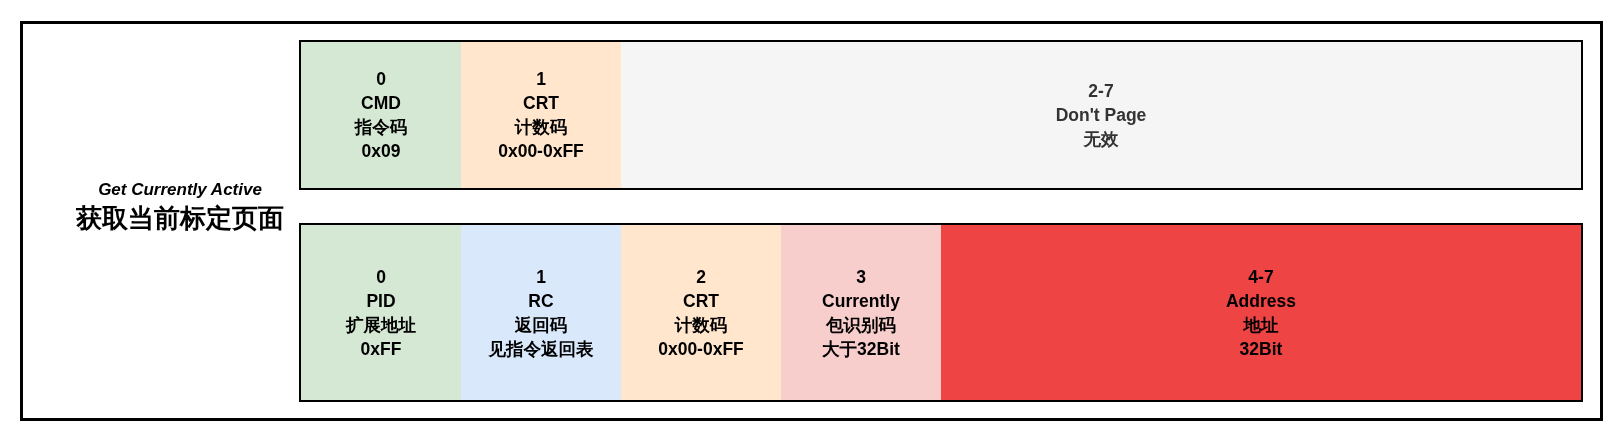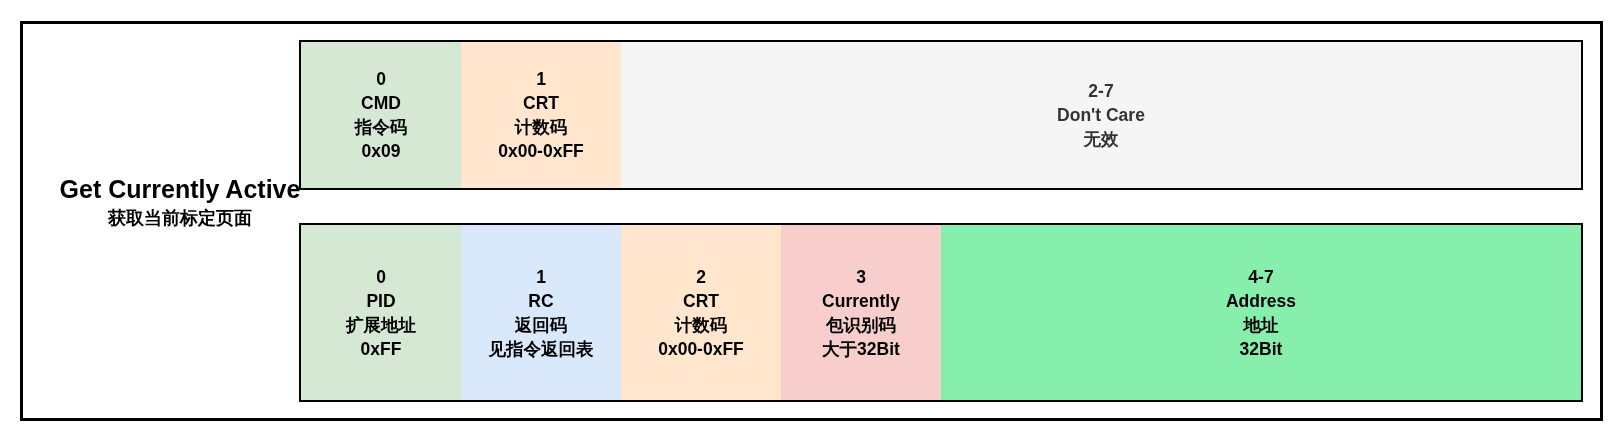"Don't Care" div { text: Care -> Page }
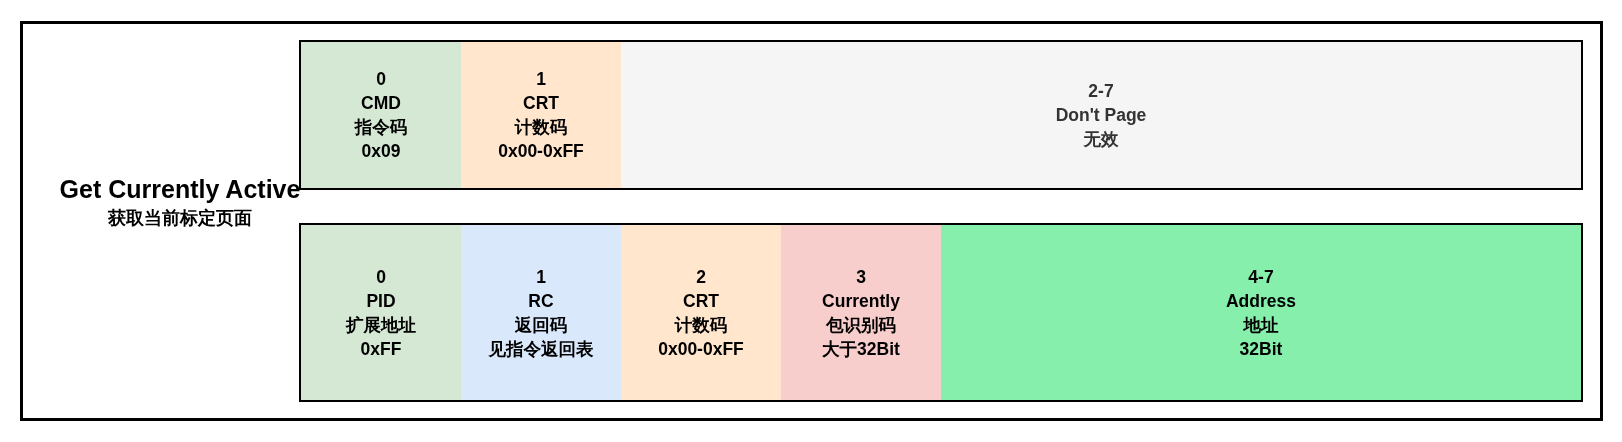"Get Currently Active" .side-label .en { font-size: 25px -> 17px; font-style: none -> italic }
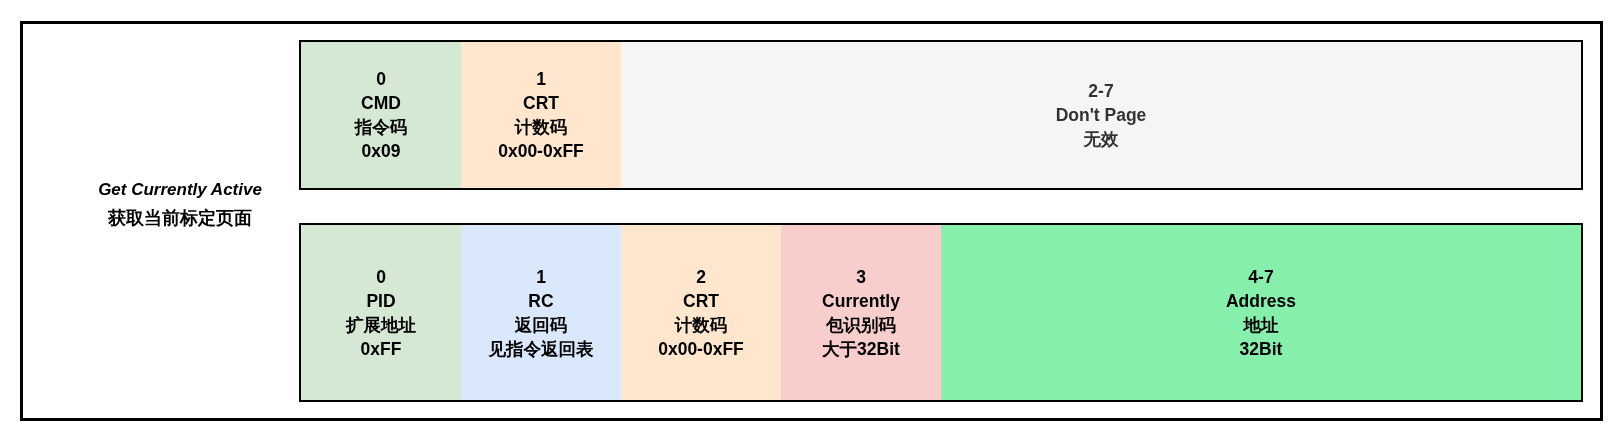"获取当前标定页面" .side-label .zh { font-size: 18px -> 26px }
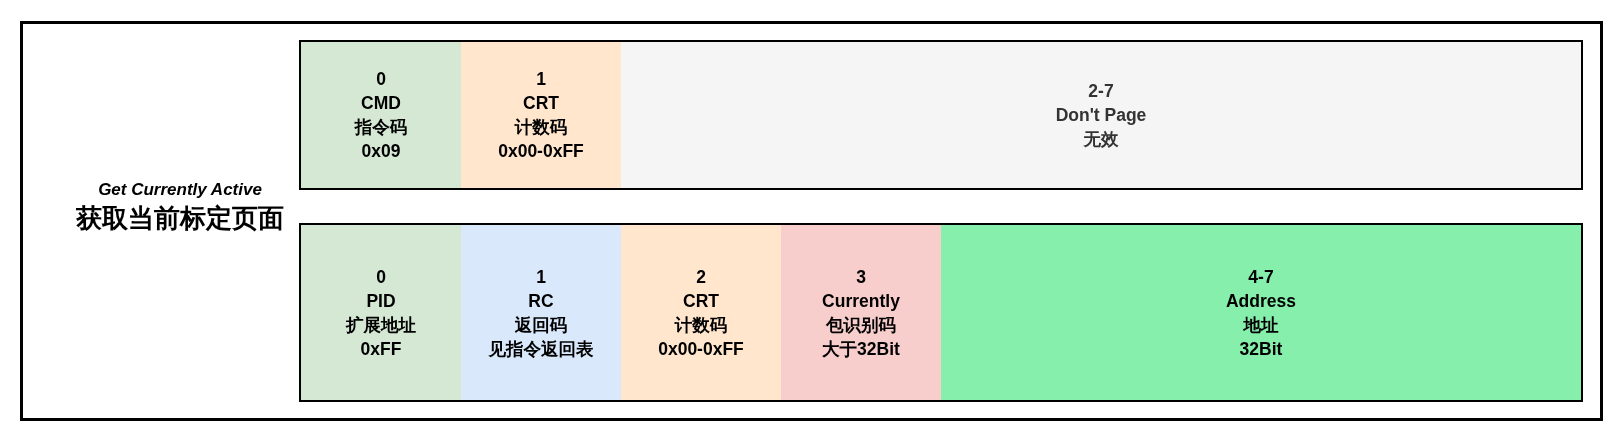"4-7" div.cell { background: #86efac -> #ef4444 }
